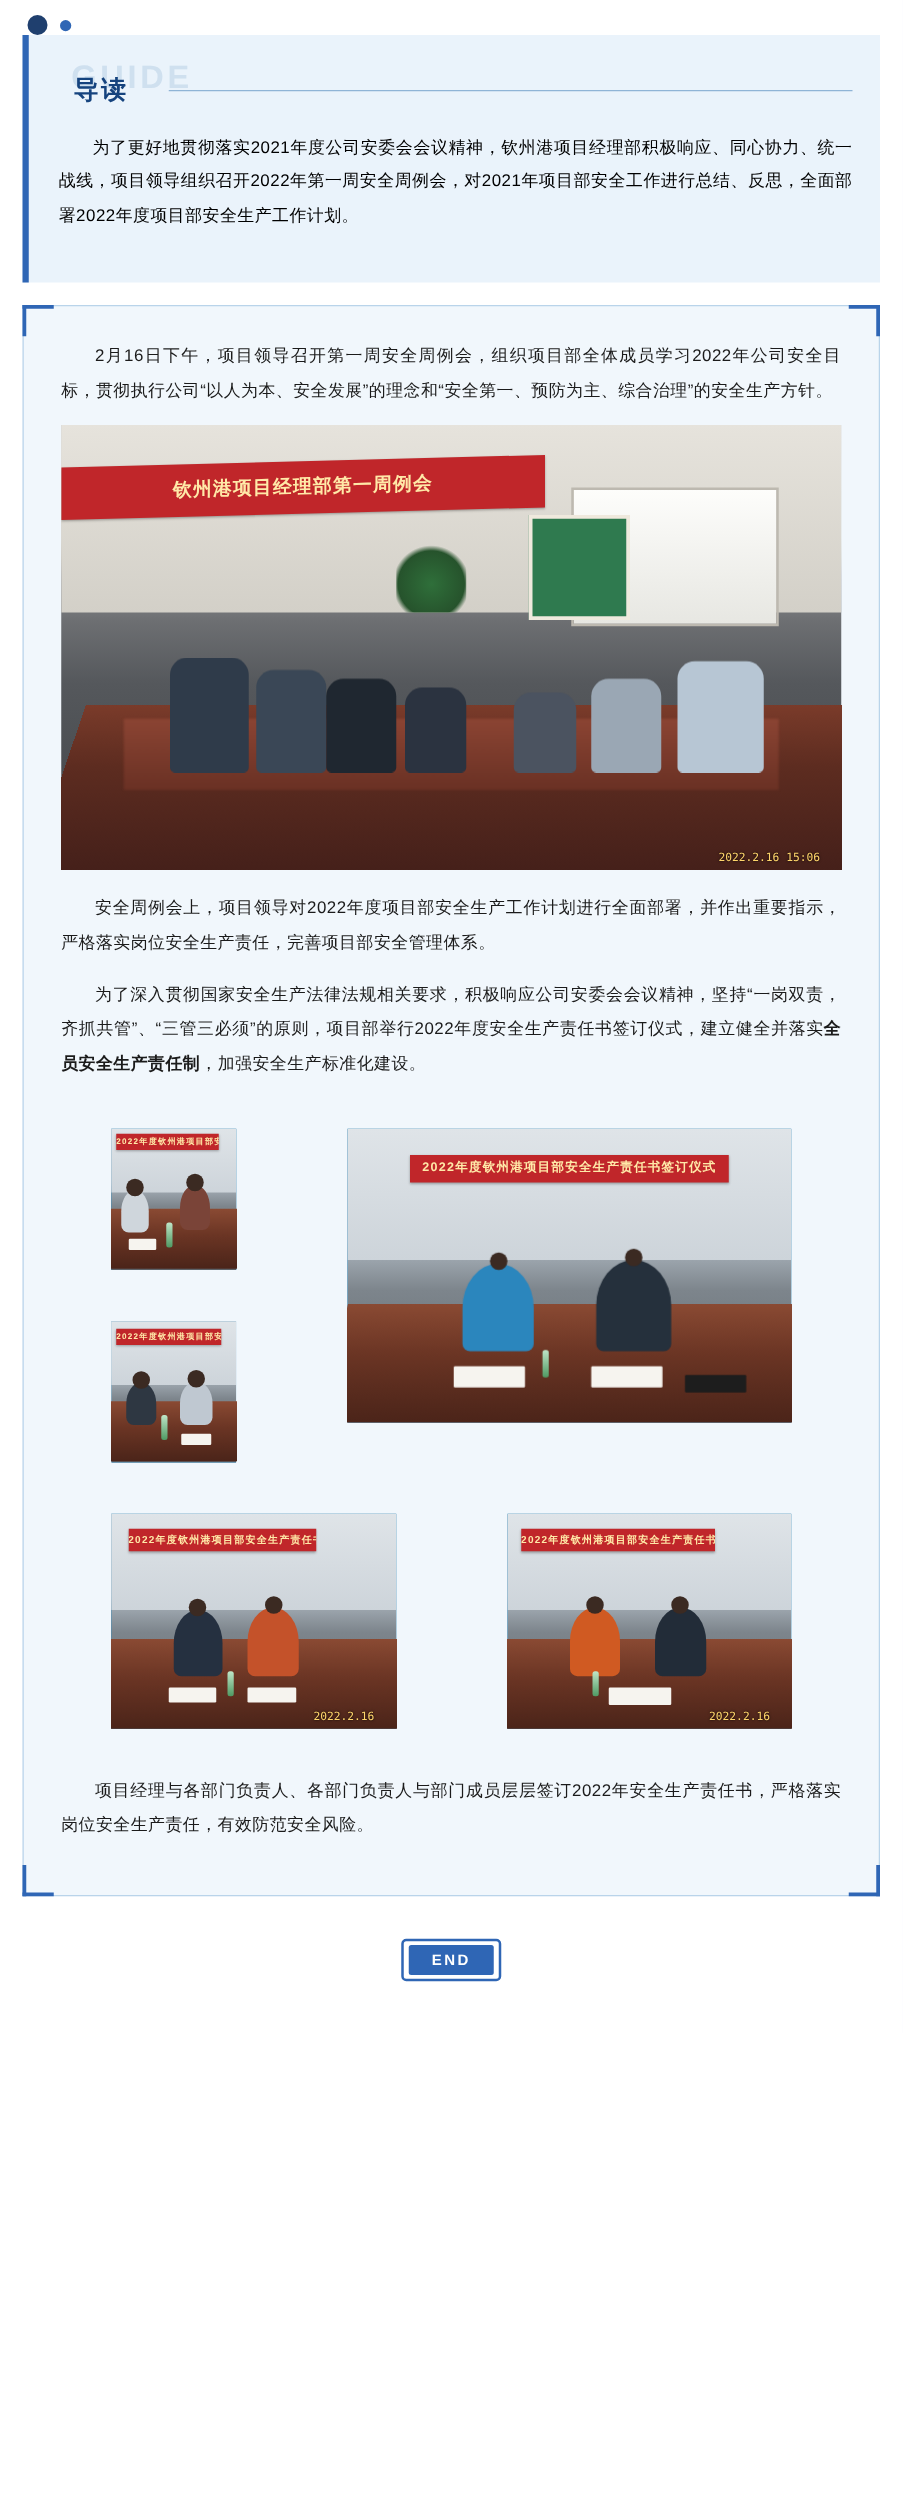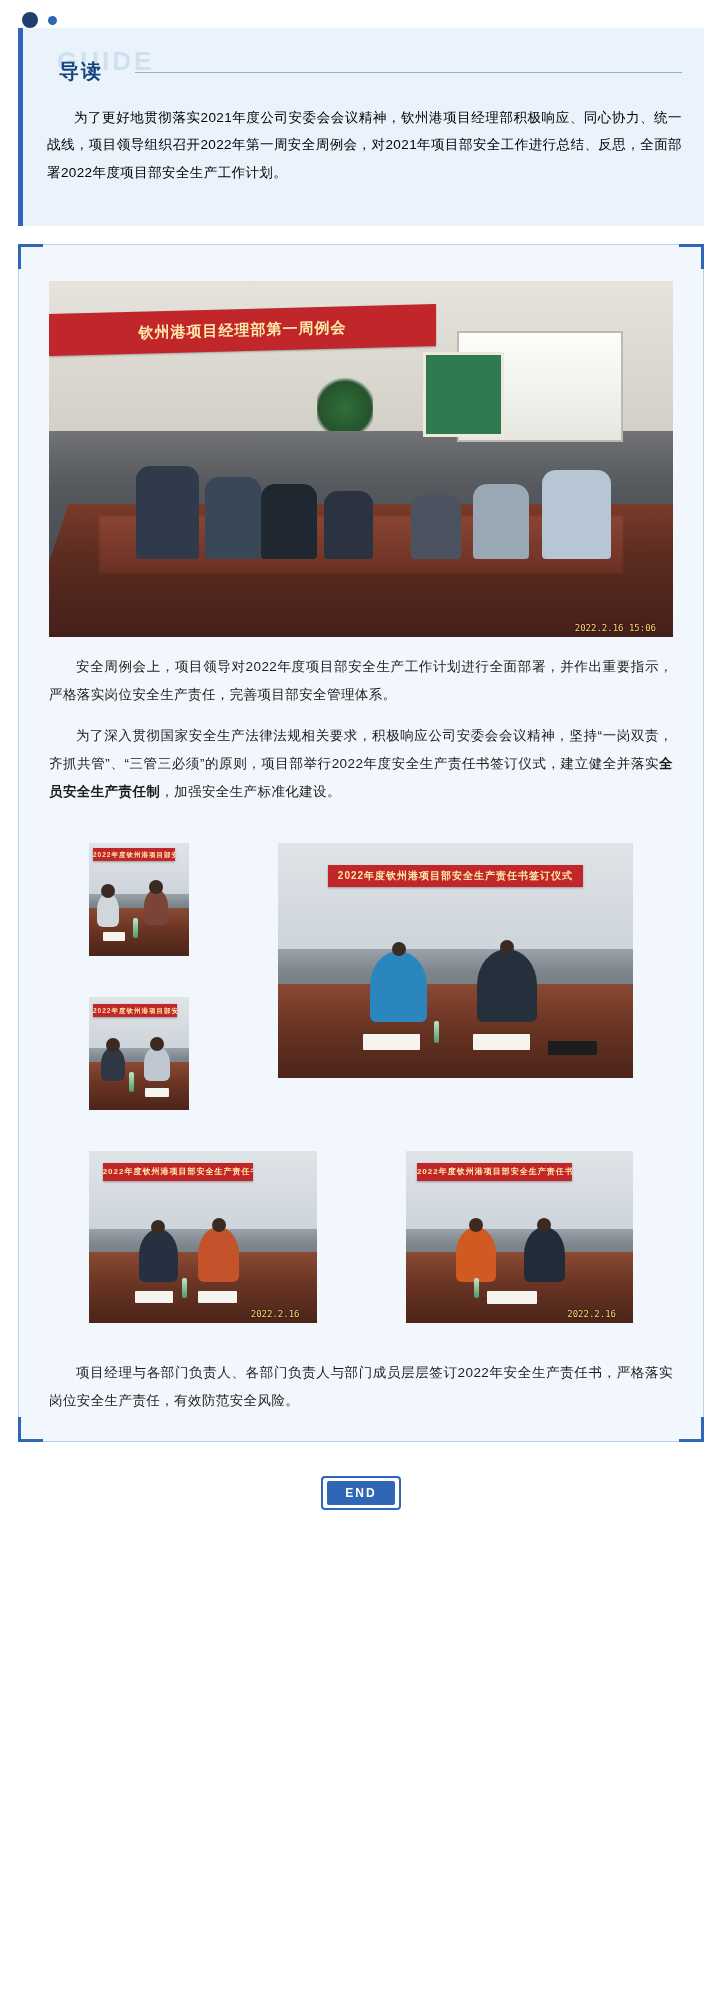"2月16日下午，项目领导召开第一周安全周例会，组织项目部全体成员学习2022年公" p.body-text { html: none -> <p>2月16日下午，项目领导召开第一周安全周例会，组织项目部全体成员学习2022年公司安全目标，贯彻执行公司“以人为本、安全发展”的理念和“安全第一、预防为主、综合治理”的安全生产方针。</p> }
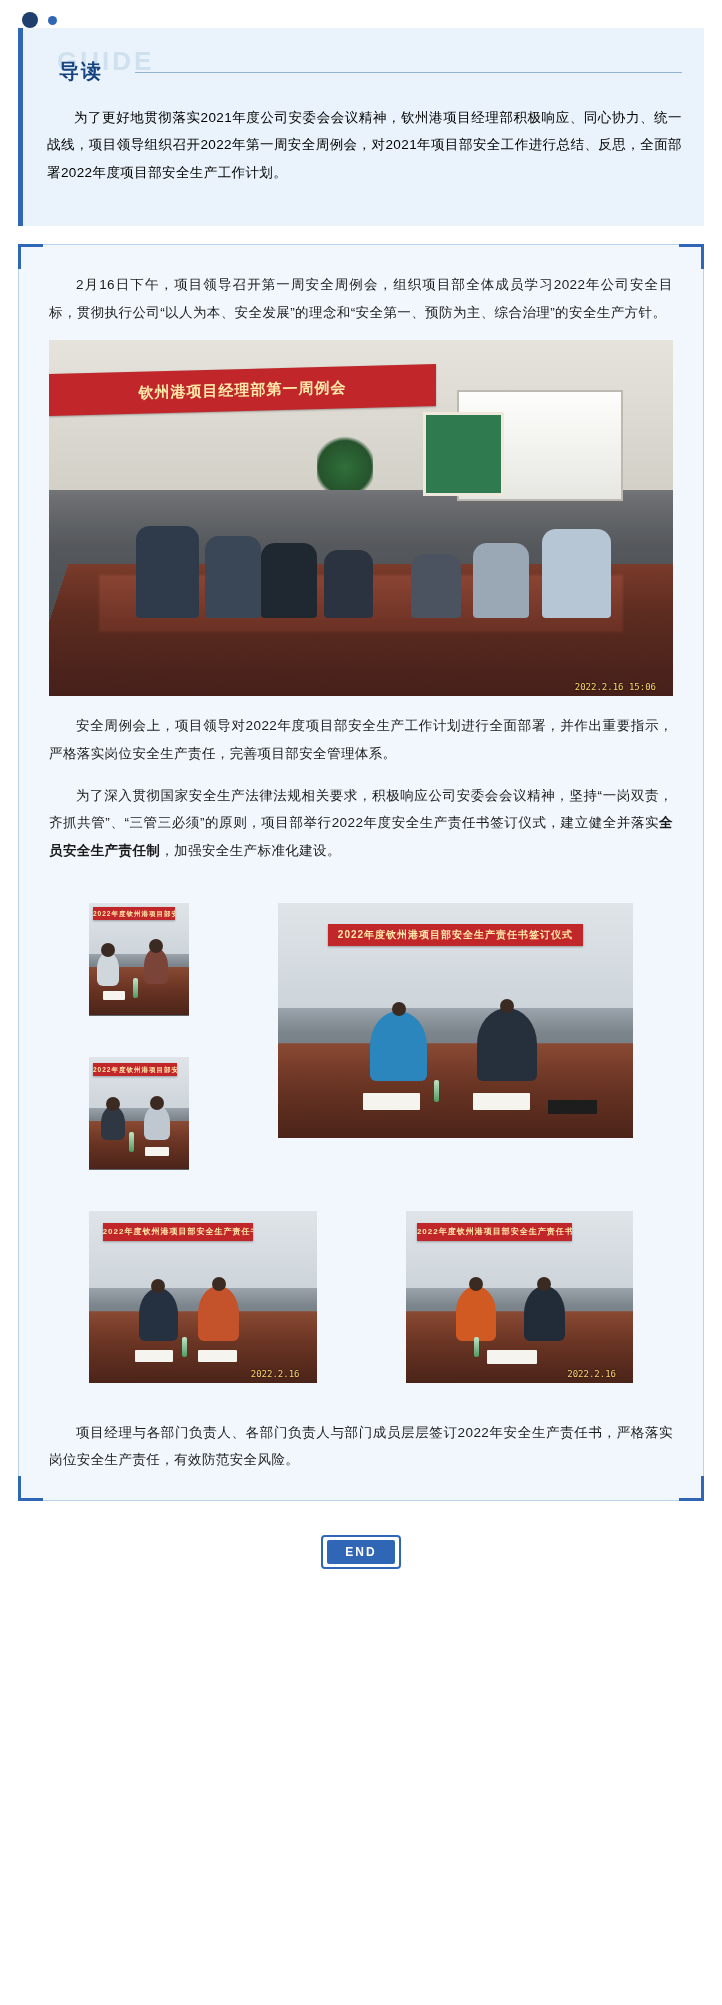"项目经理与各部门负责人、各部门负责人与部门成员层层签订2022年安全生产责任书，" p.body-text { margin-bottom: 0 -> 16px }
